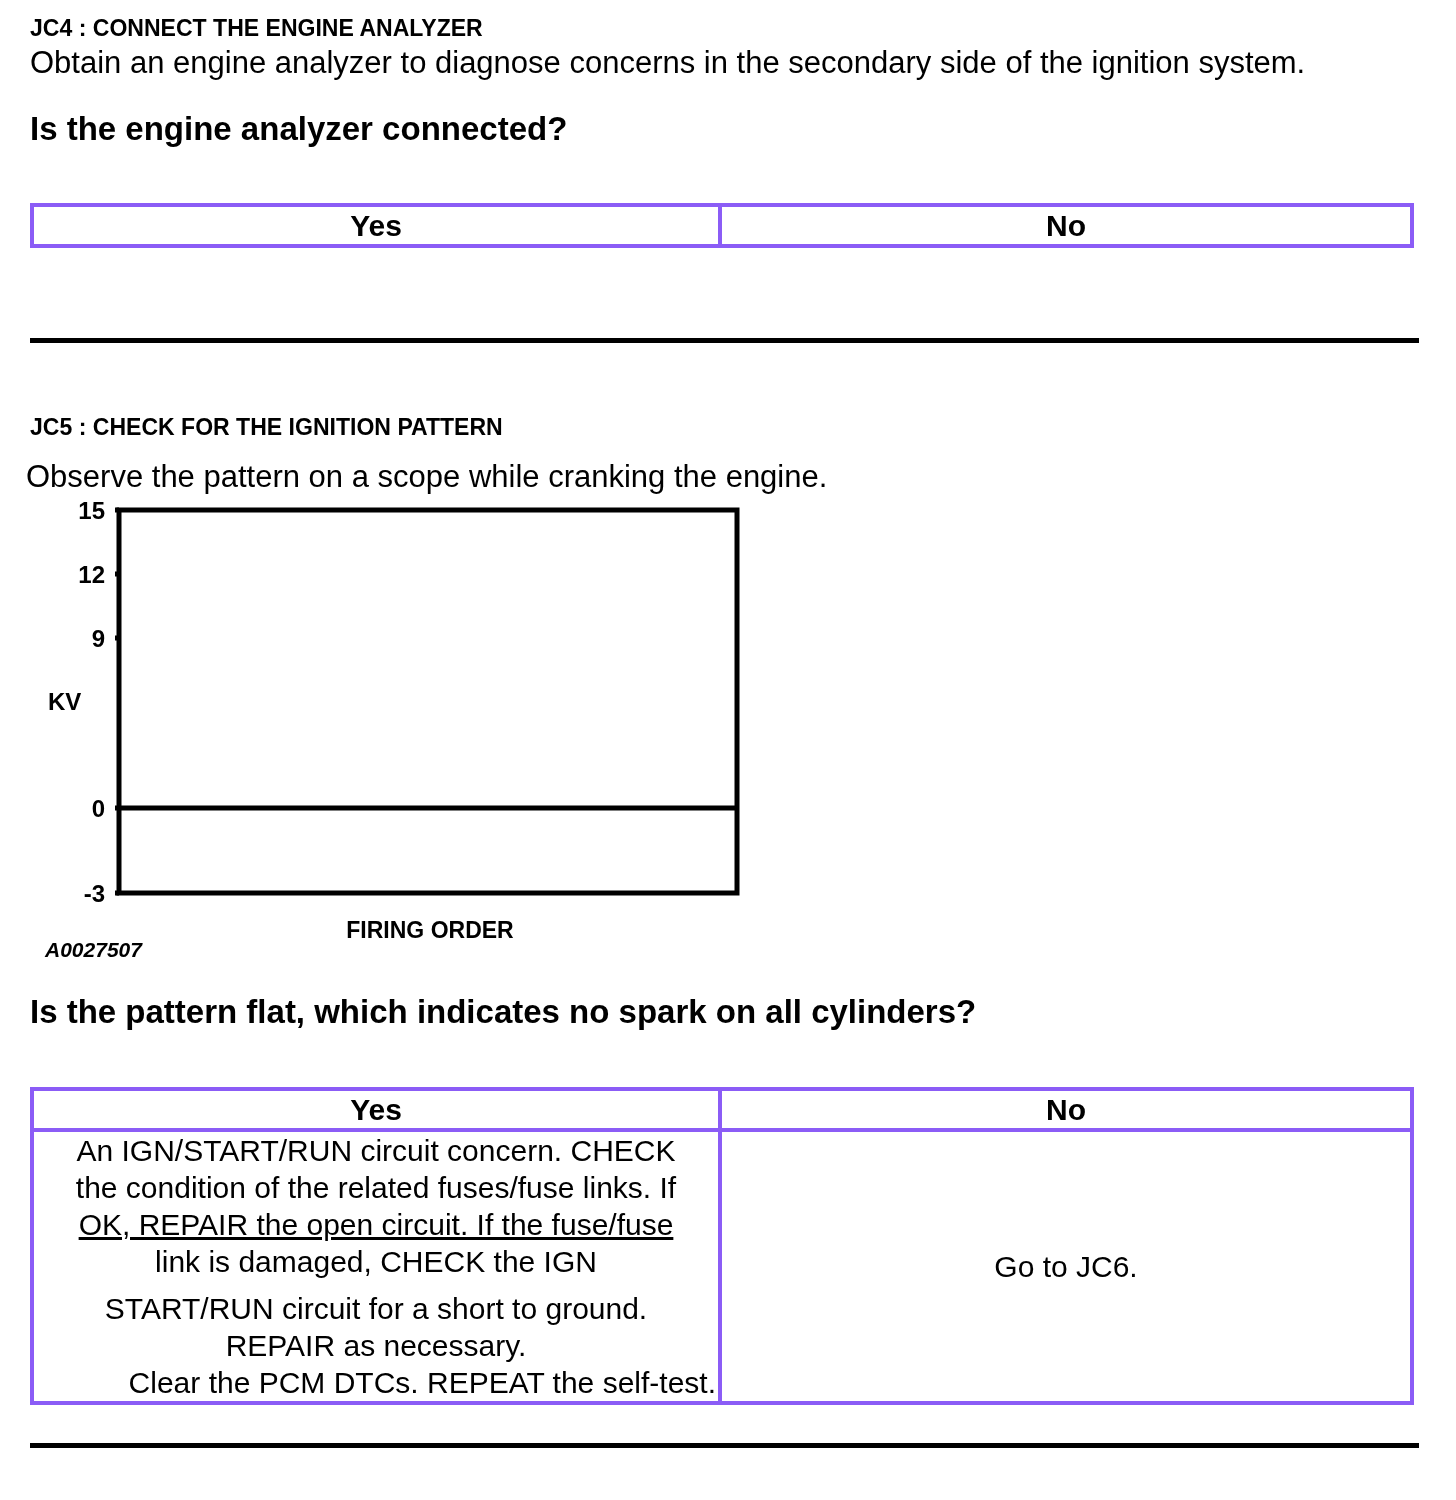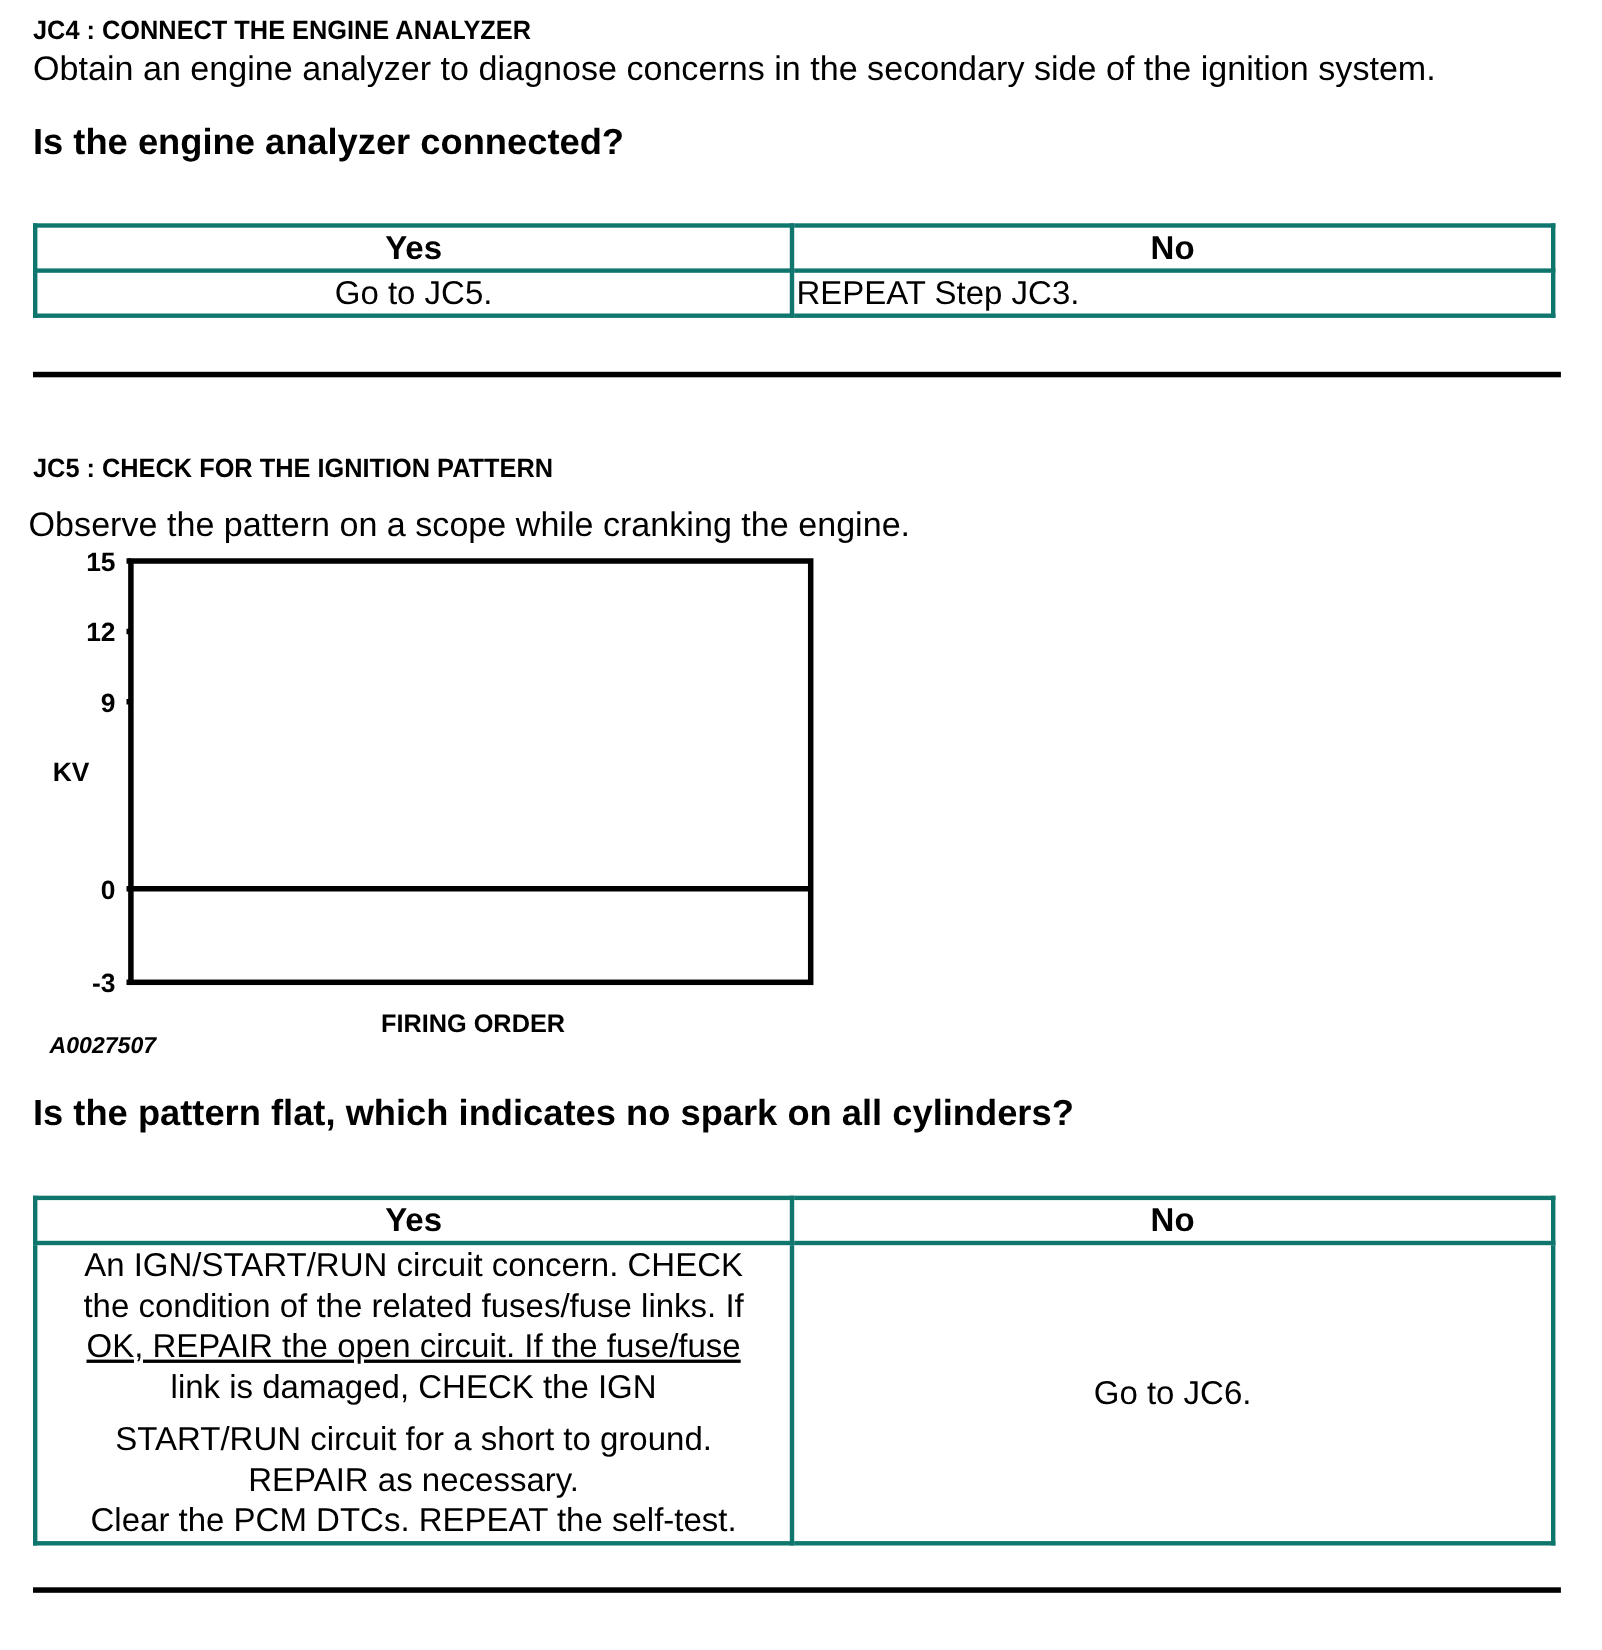"Yes" table.yn td, table.yn th { border: 4px solid #0f766e -> 4px solid #8b5cf6 }
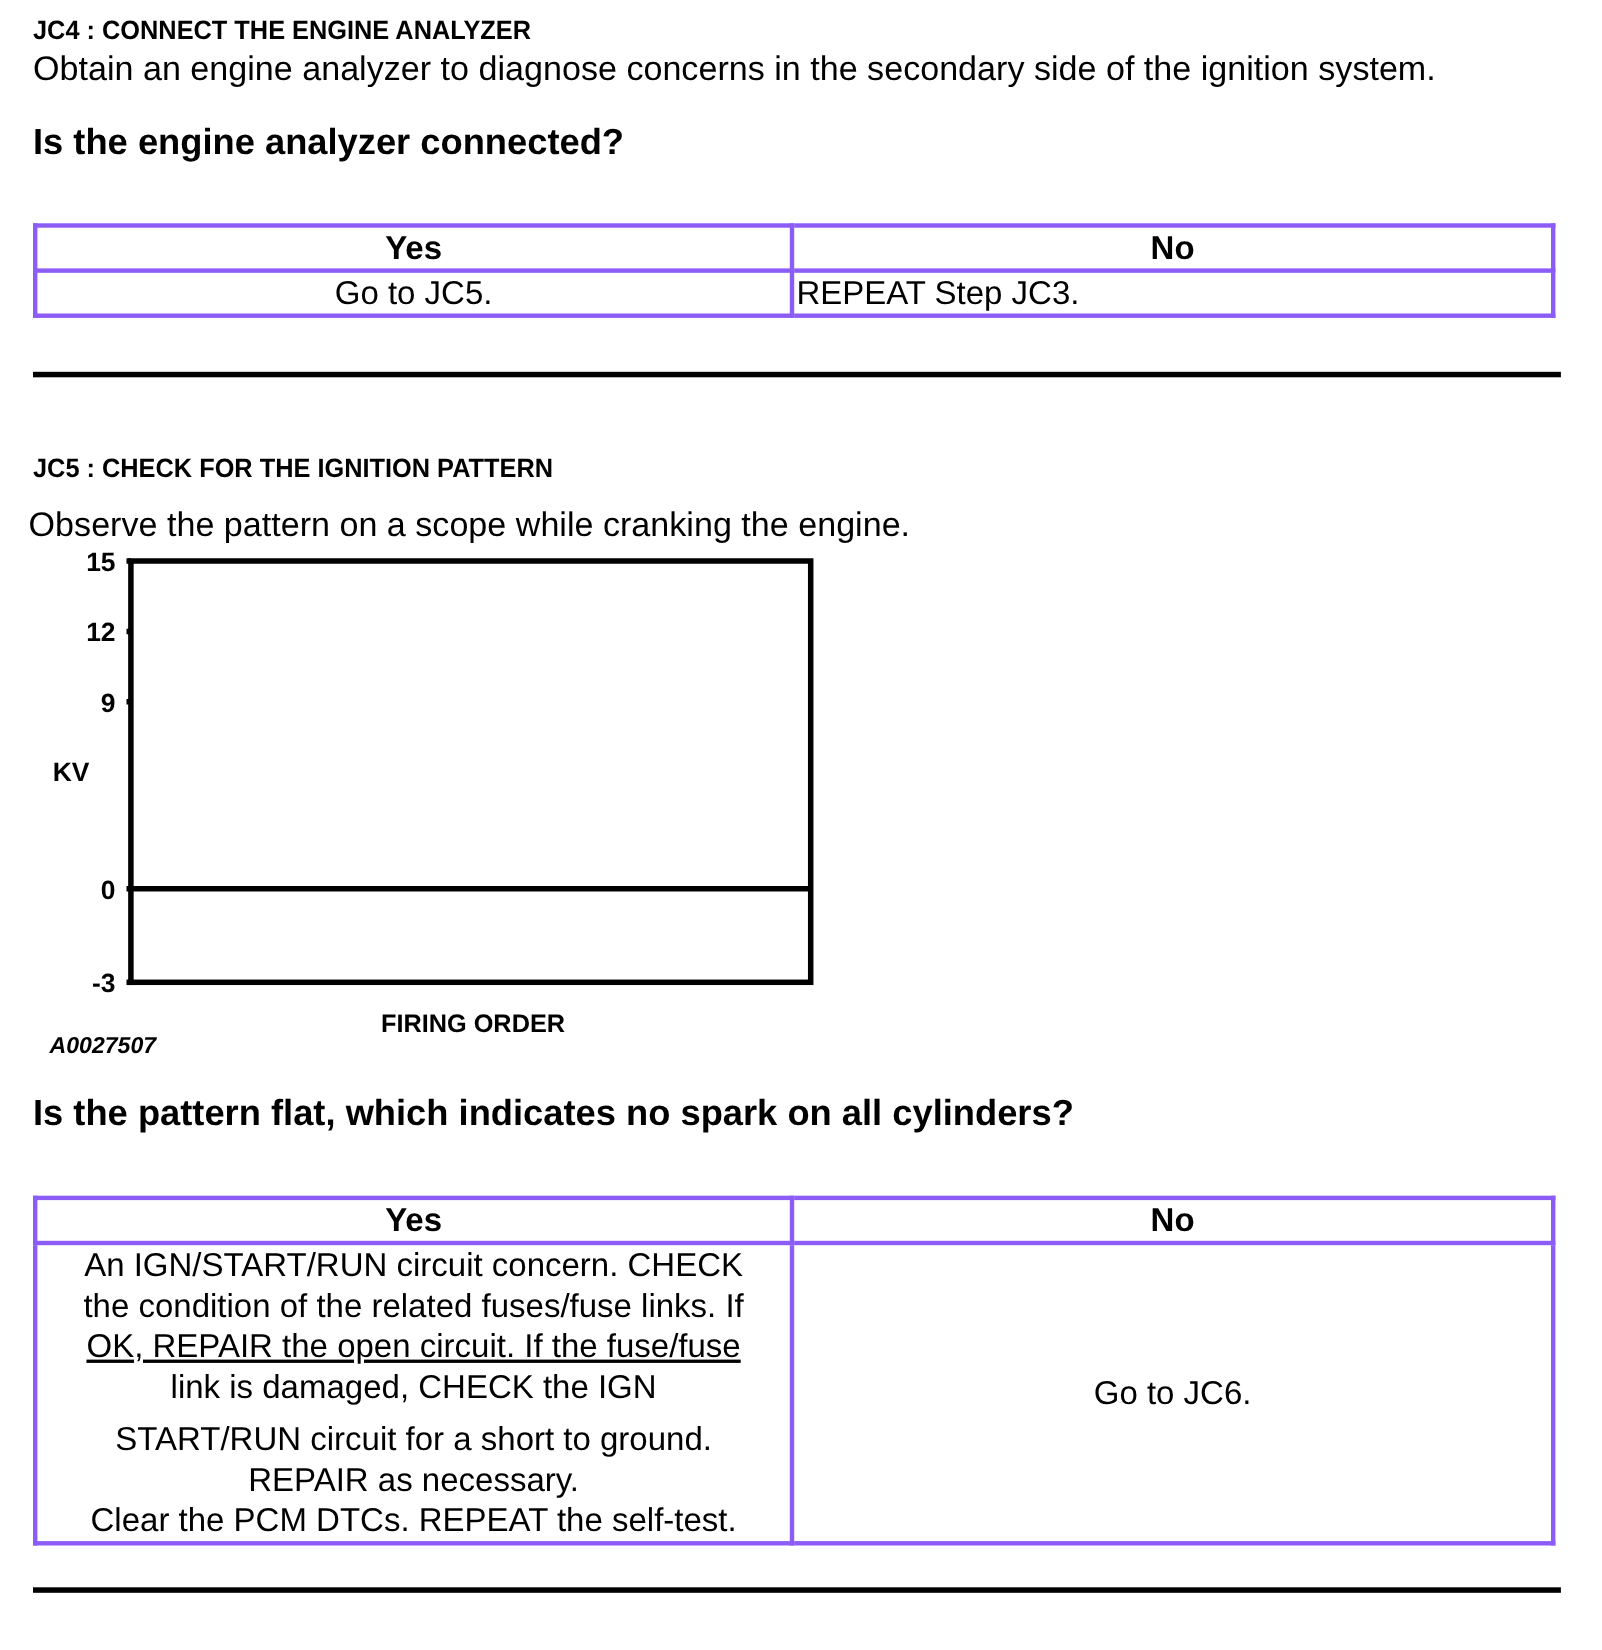"Go to JC5." tr { html: <tr> <td>Go to JC5.</td> <td>REPEAT Step JC3.</td> </tr> -> none }
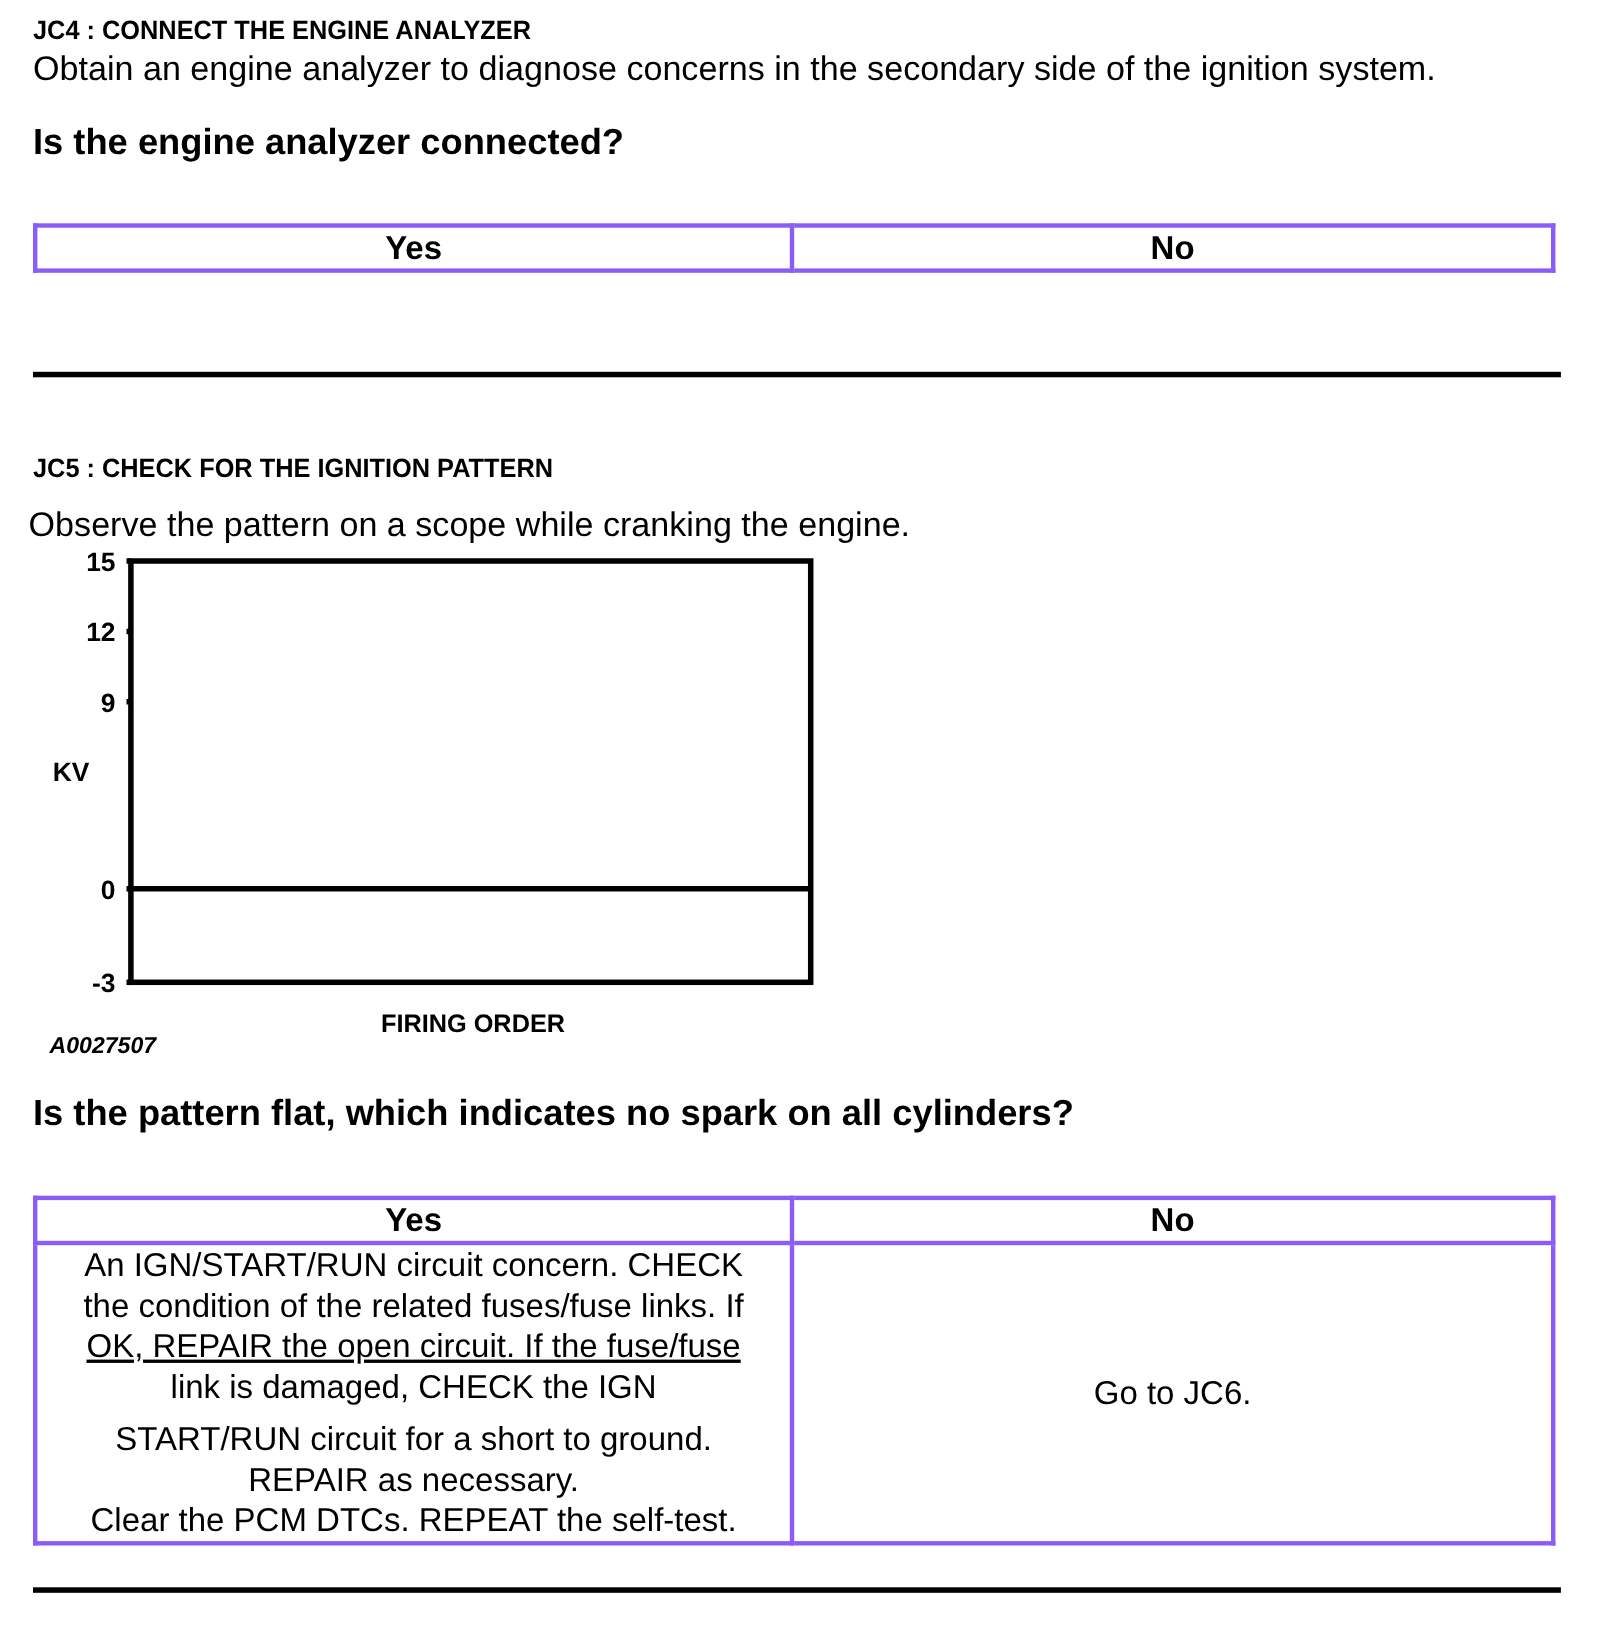"Clear the PCM DTCs. REPEAT" div { text-align: center -> right }
